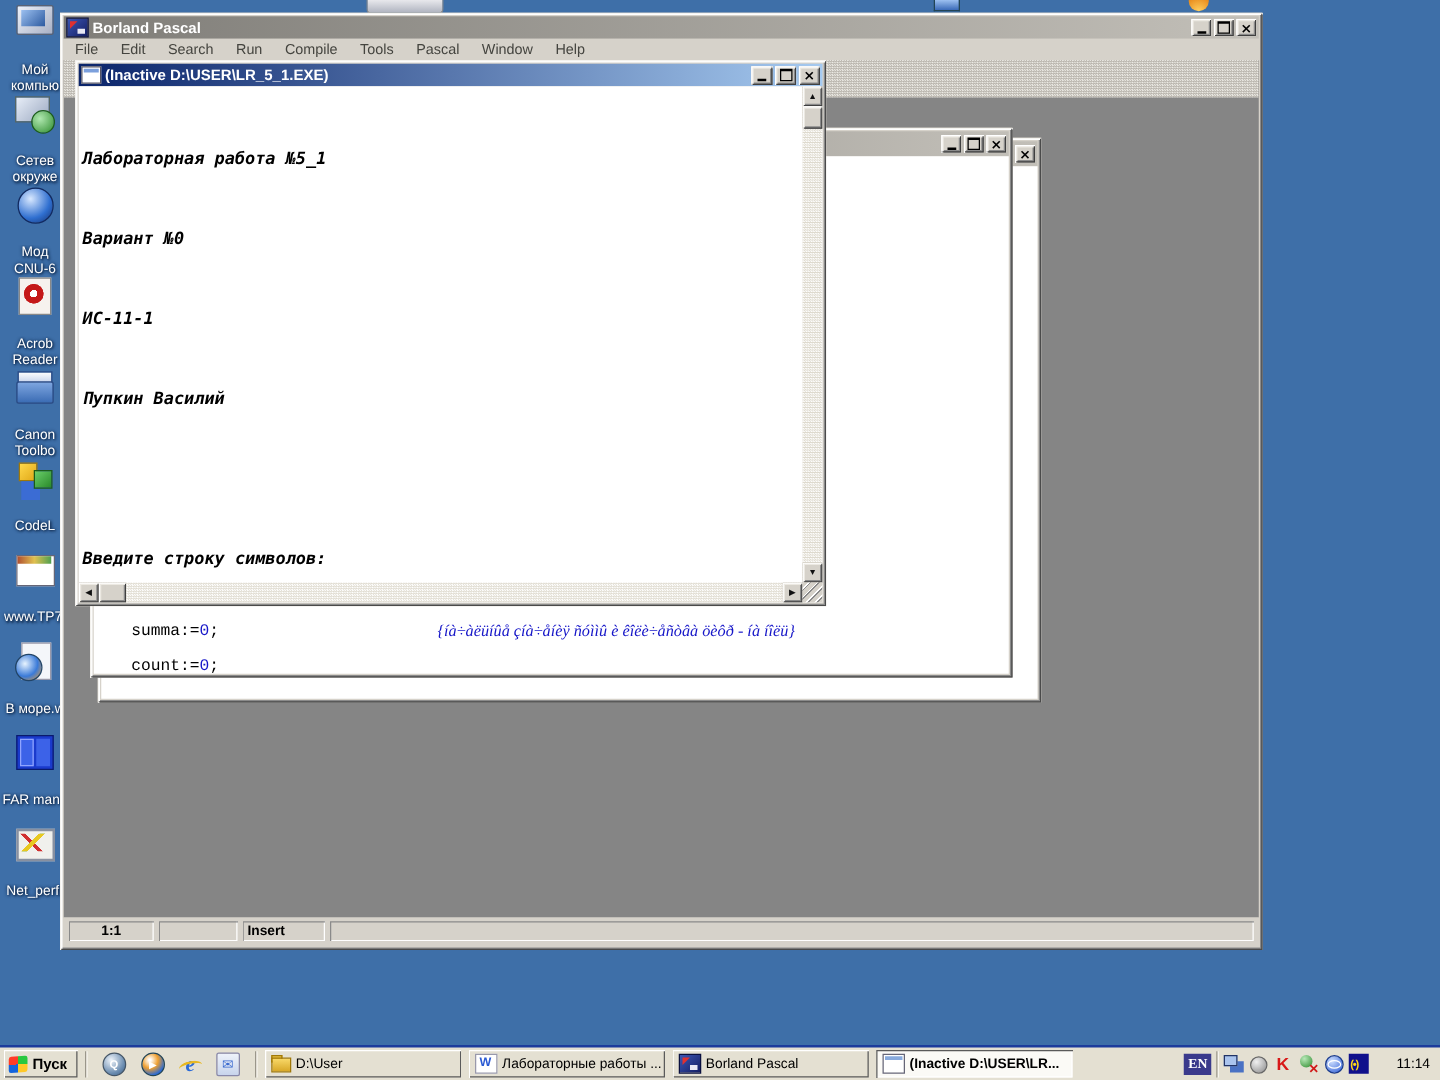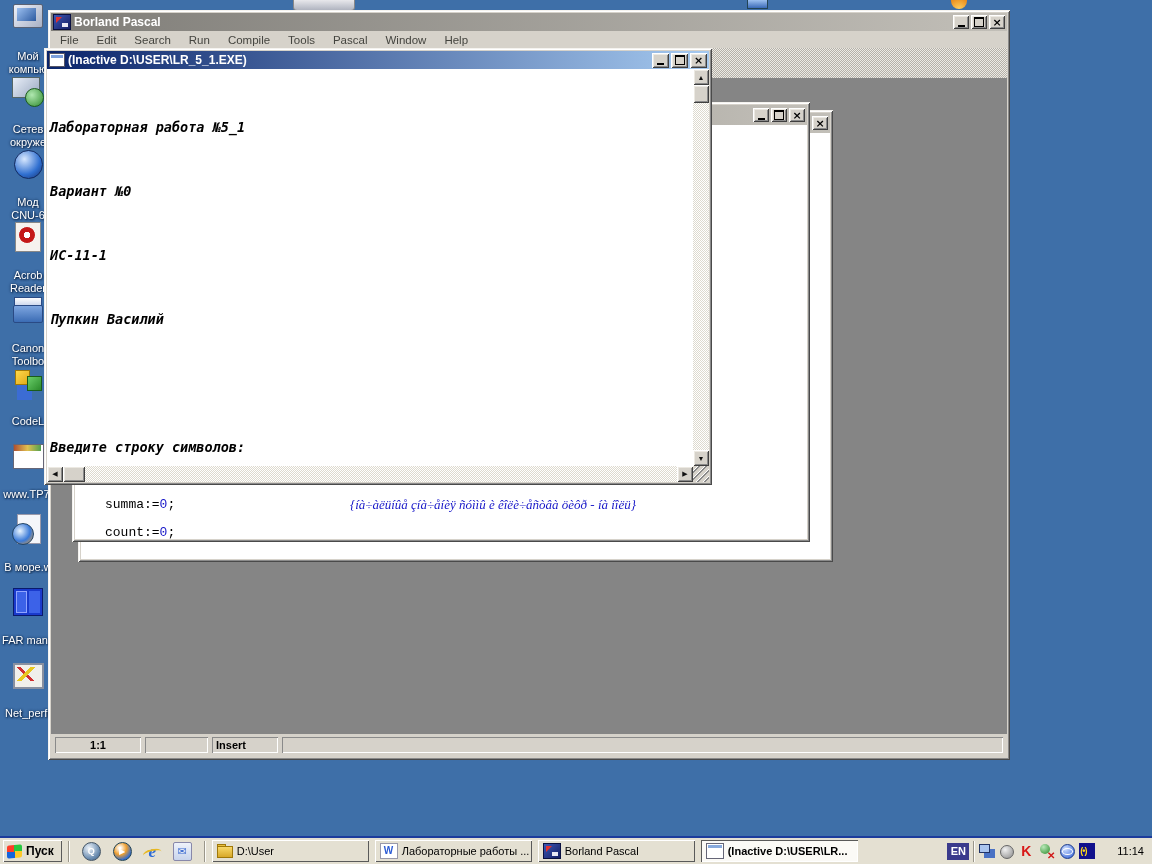"(Inactive D:\USER\LR_5_1.EXE)" div.win { left: 44px -> 60px; width: 668px -> 601px }
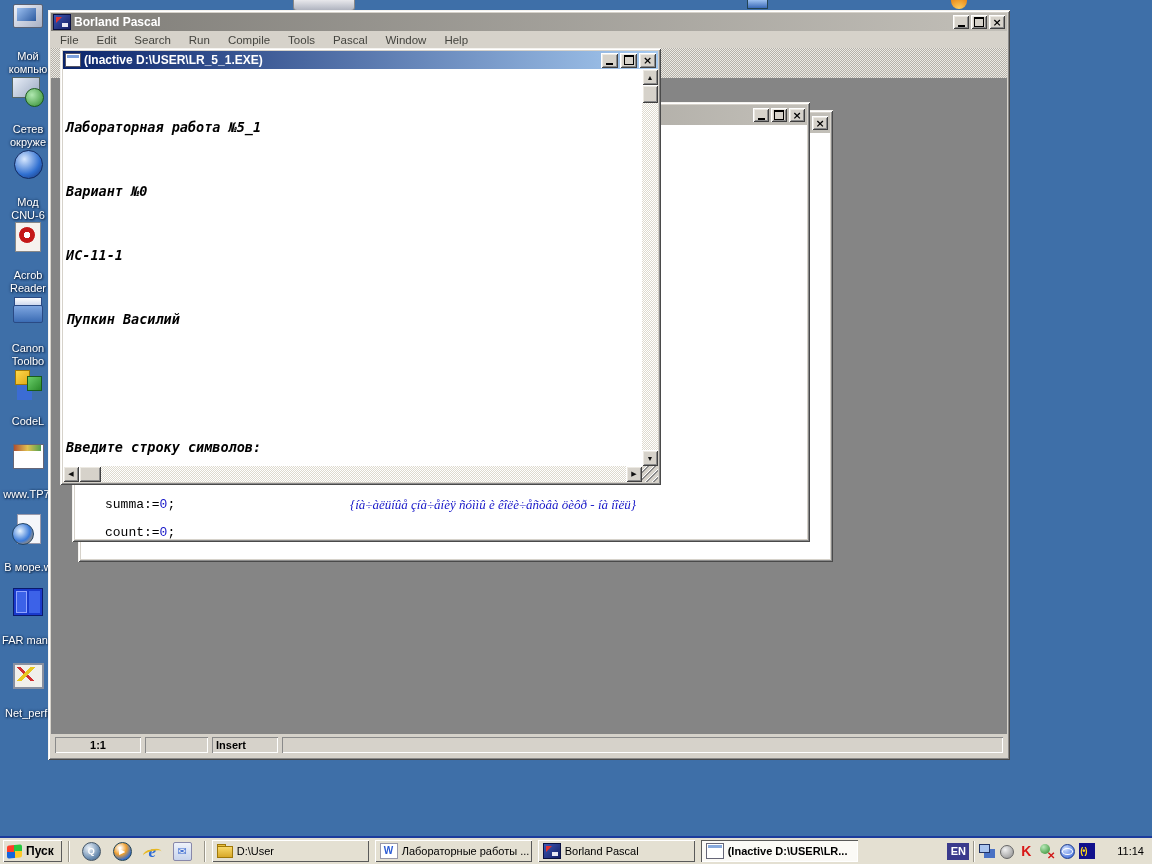"1:1" span.scell { width: 86px -> 68px }
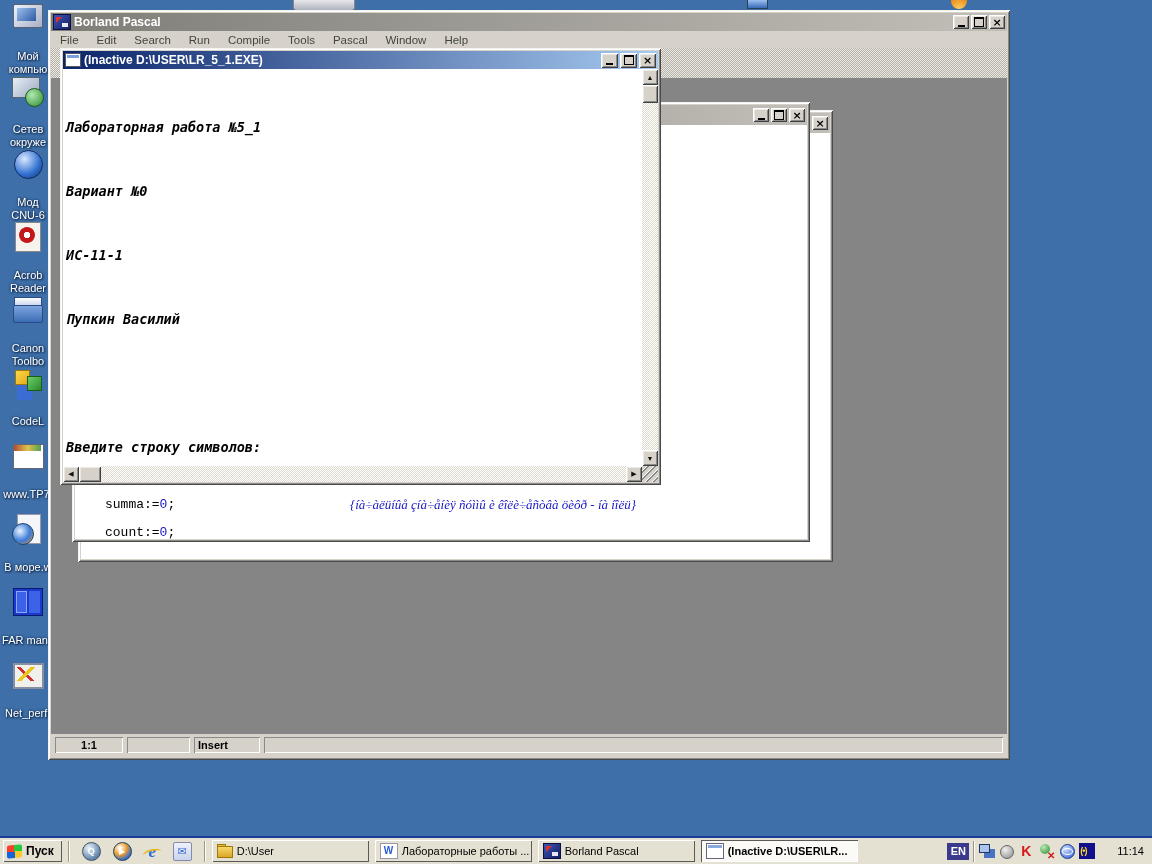"EN" .lang { font-family: none -> Liberation Serif, serif }
